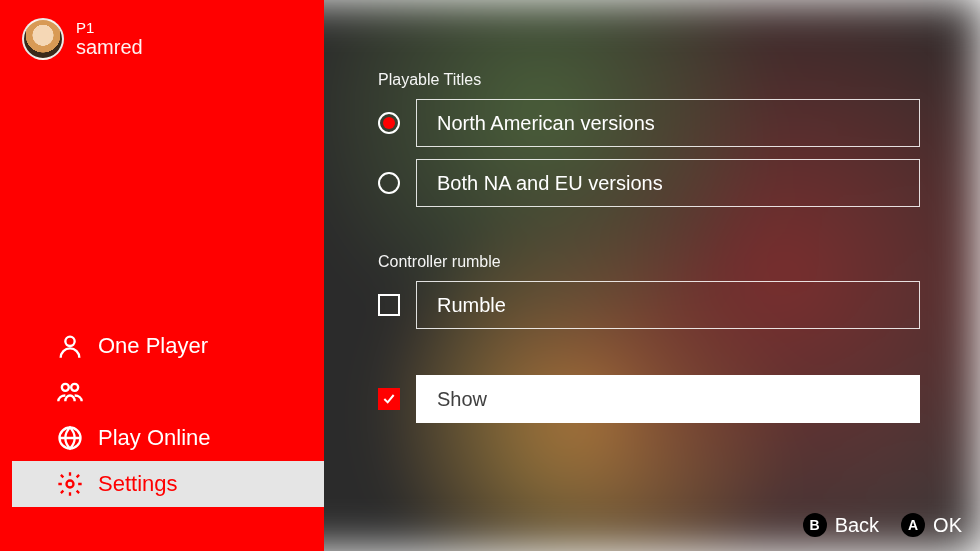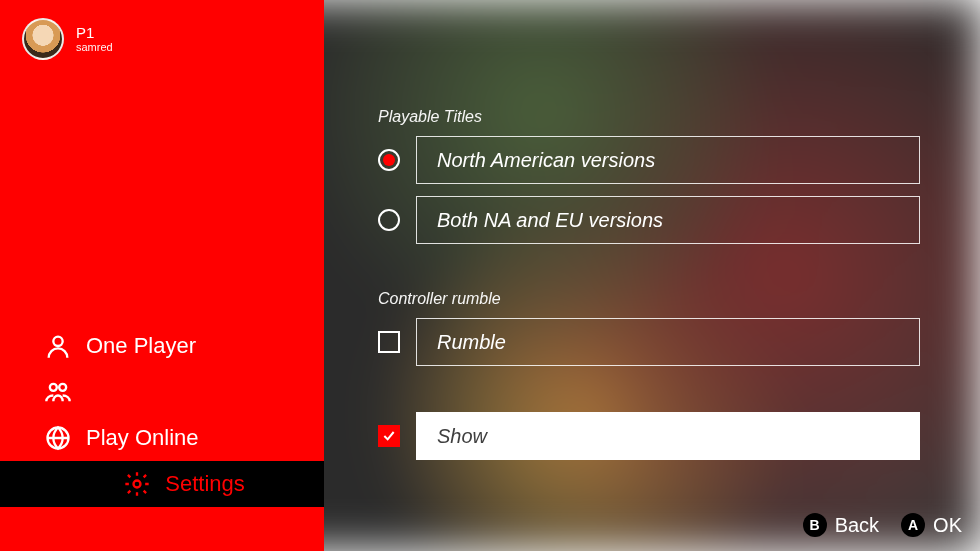"samred" .user-name { font-size: 11px -> 20px }
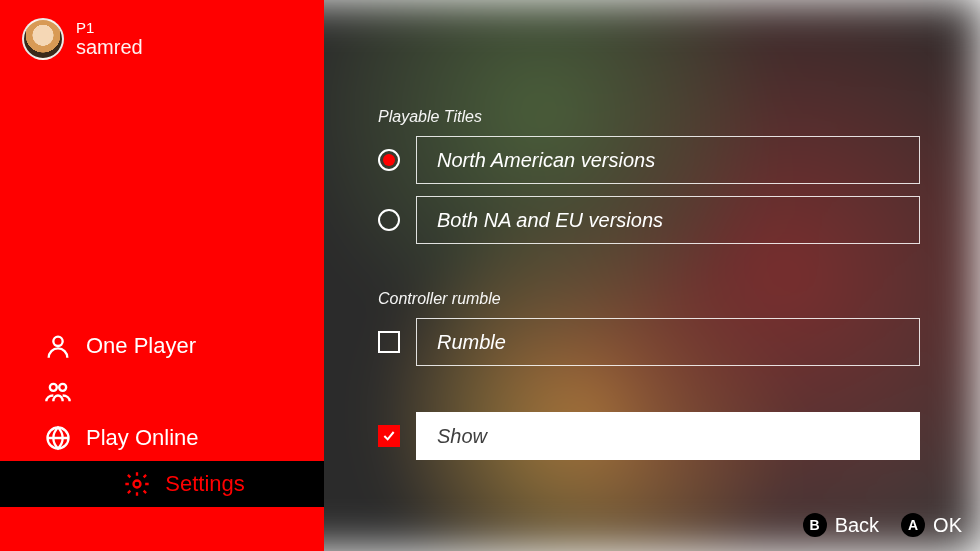"Playable Titles" .main { font-style: italic -> none; padding: 108px 60px 0 54px -> 71px 60px 0 54px }
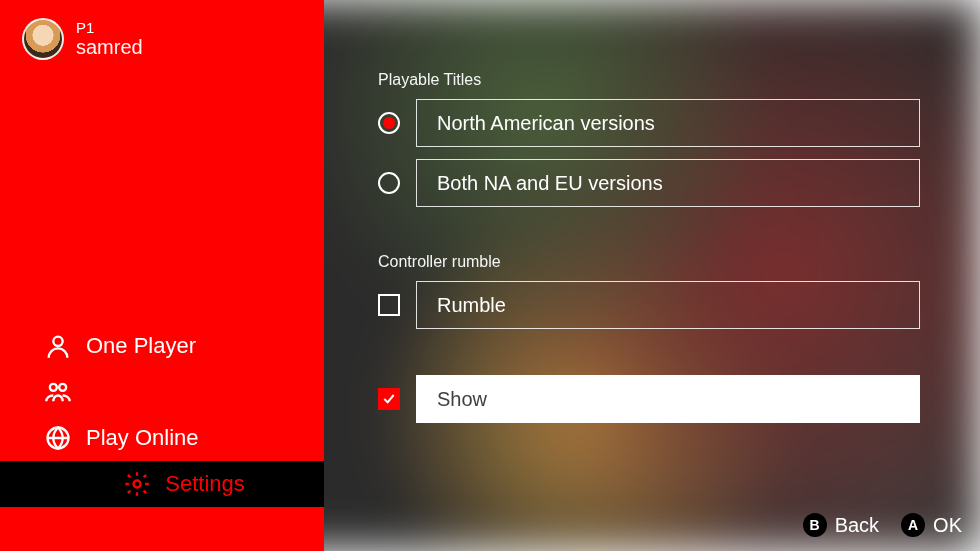"One Player" .nav { margin-left: none -> 12px }
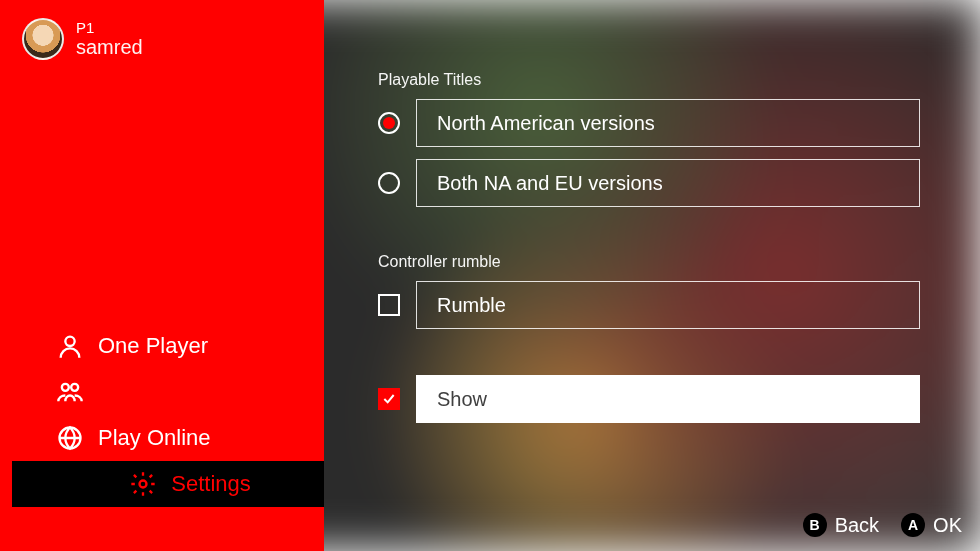"Settings" .nav-item.selected { background: #000000 -> #e5e5e5; justify-content: center -> none }
